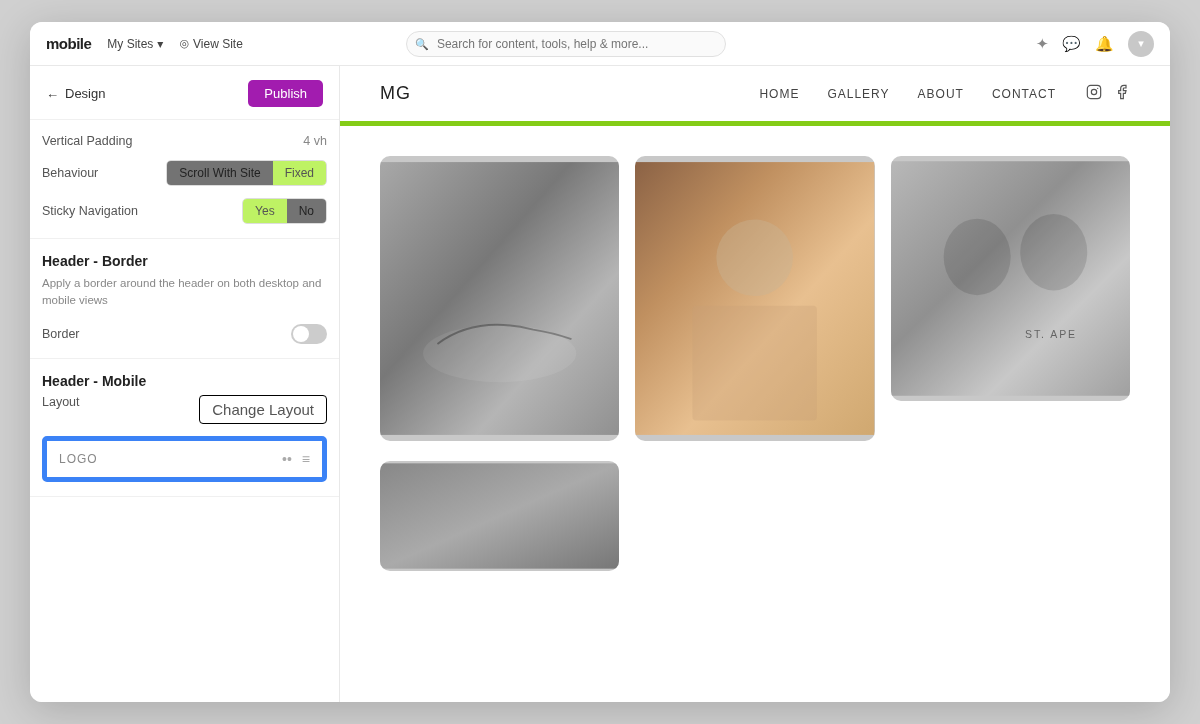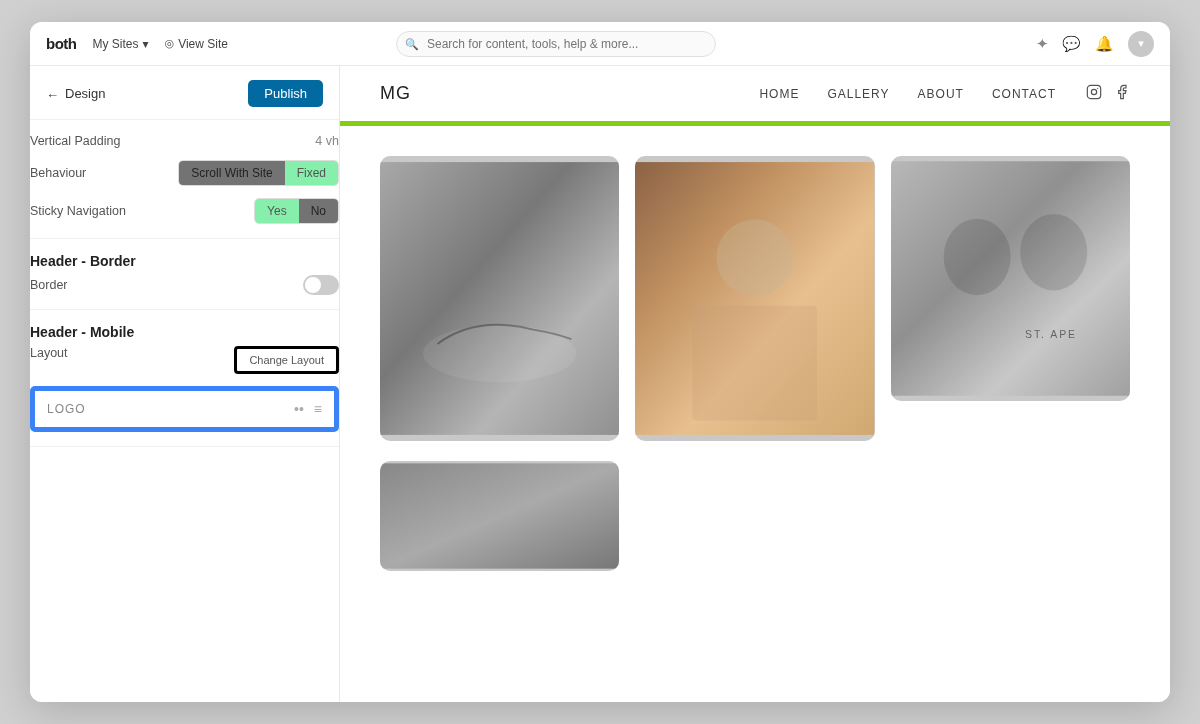"both" span.top-bar-logo { text: both -> mobile }
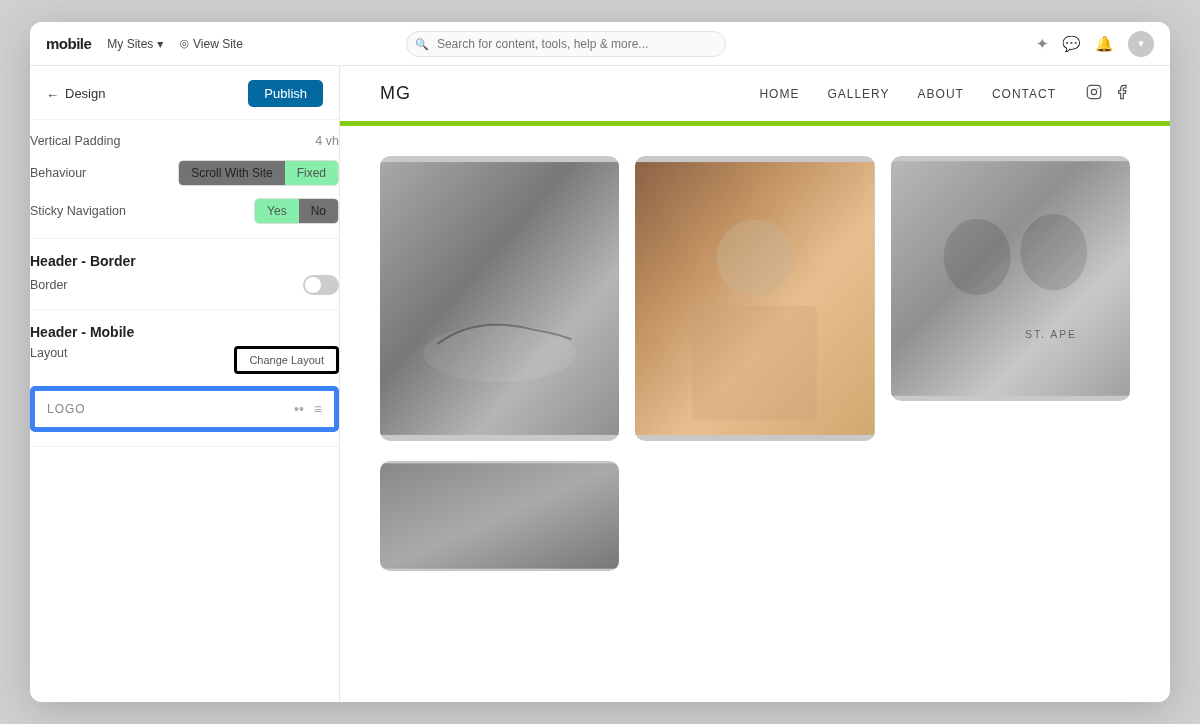"Publish" .publish-btn { background: #0369a1 -> #a21caf }
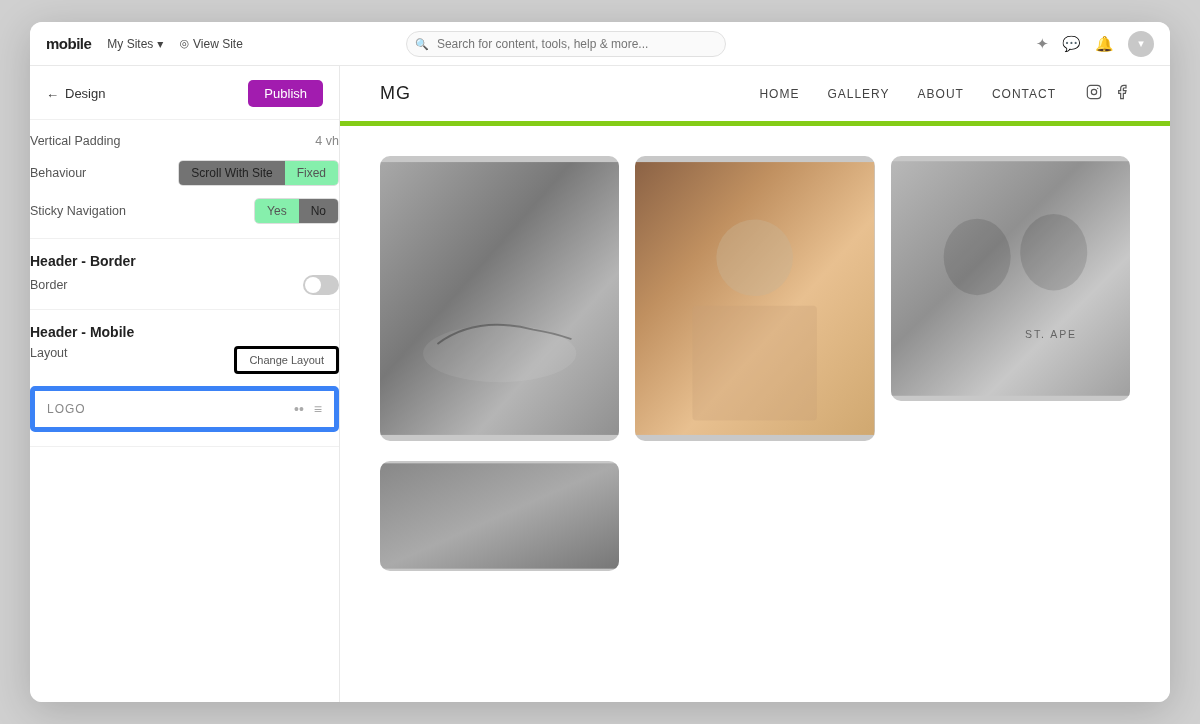"Vertical Padding" .panel-section { padding: 14px 0 -> 14px 12px }
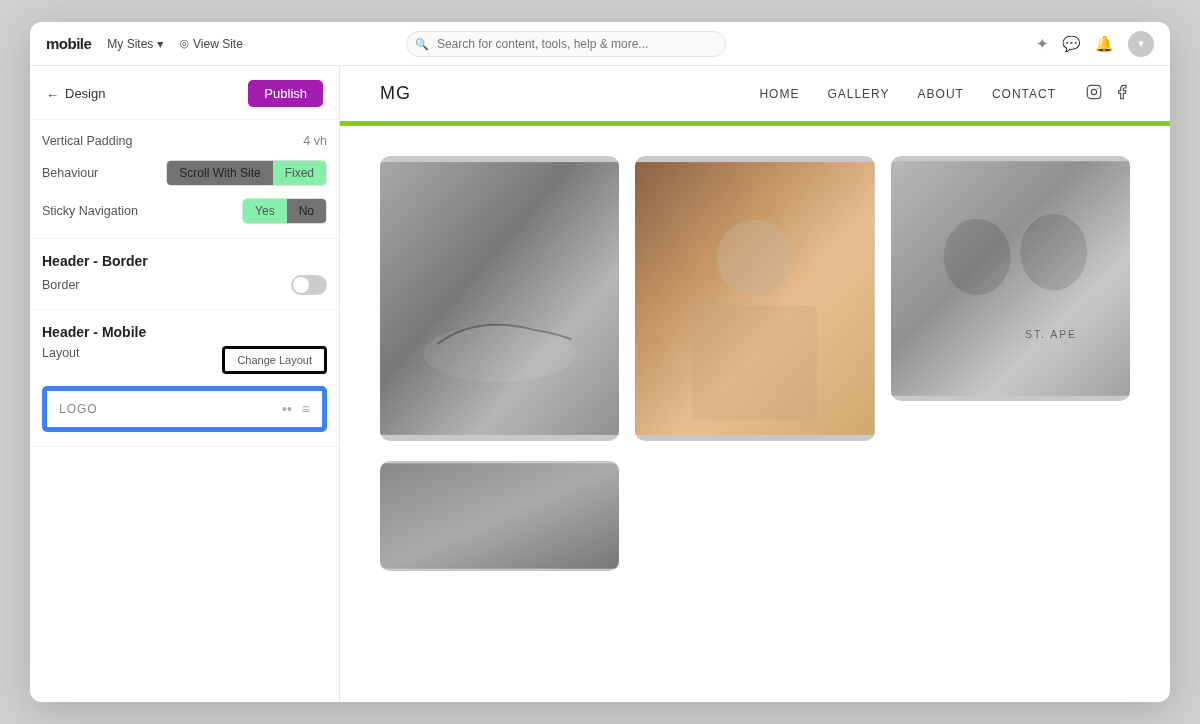"Fixed" .toggle-btn { background: #86efac -> #bef264 }
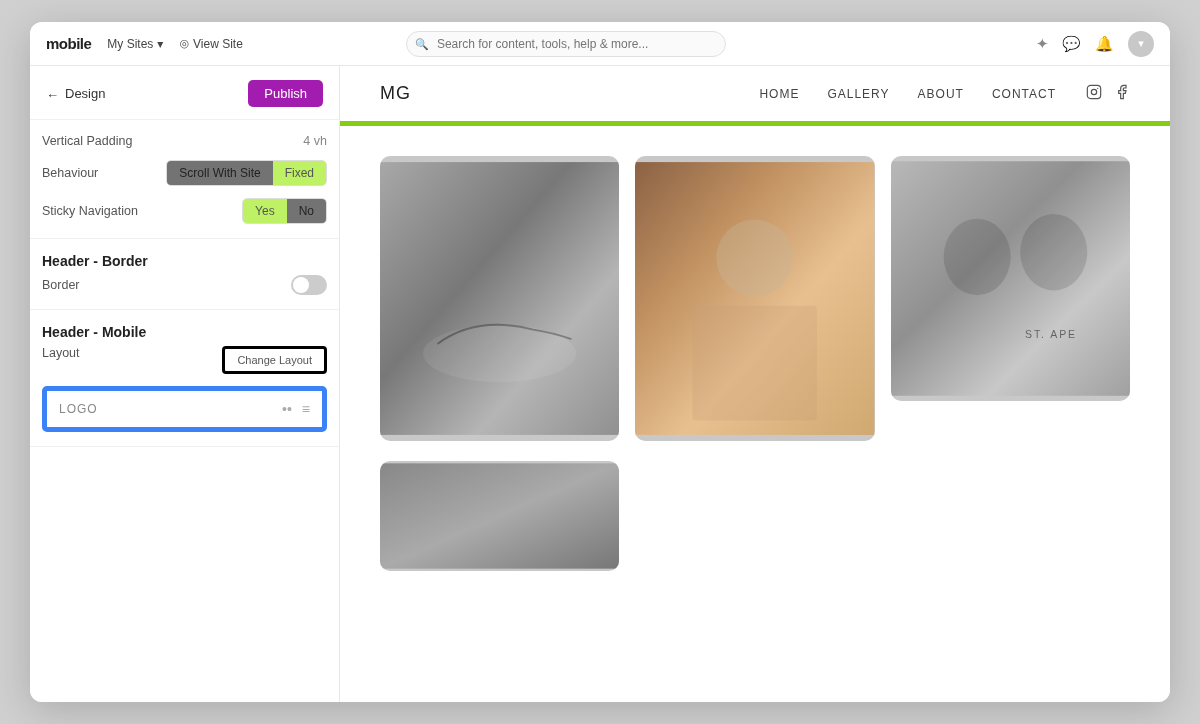"Apply a border around the" div.section-desc { html: none -> <div>Apply a border around the header on both desktop and mobile views</div> }
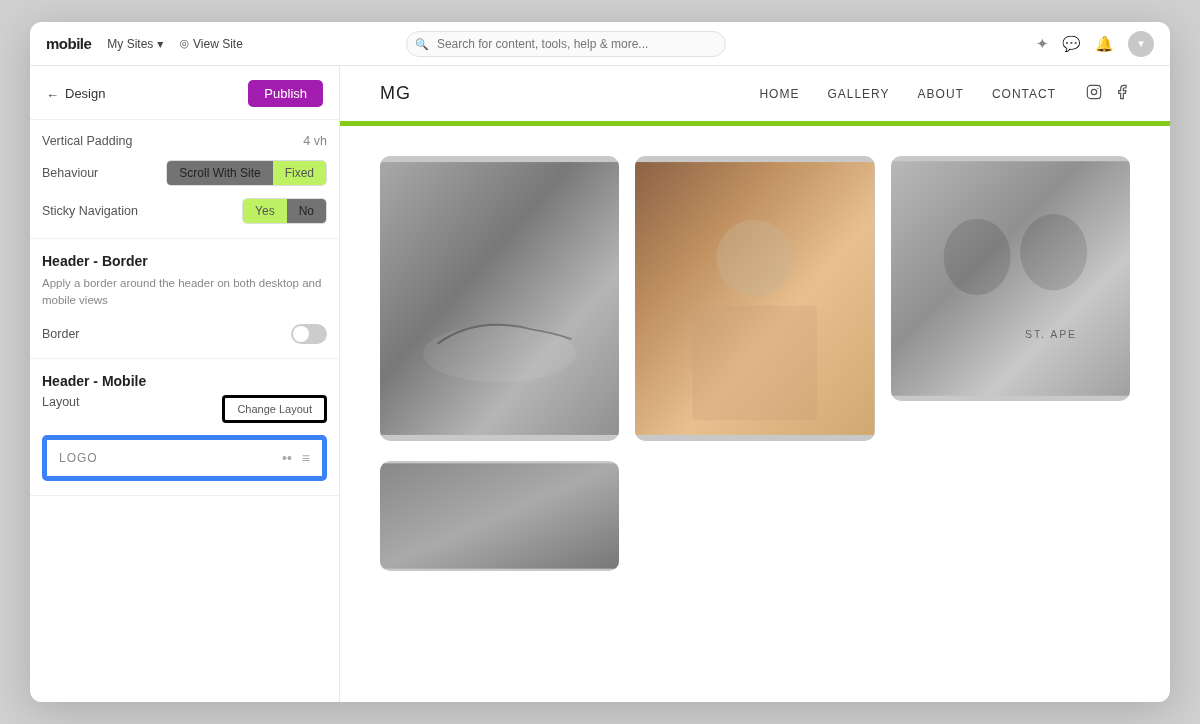"Change Layout" .change-layout-btn { border: 3px solid #000000 -> 1px solid #000000; font-size: 11px -> 15px }
